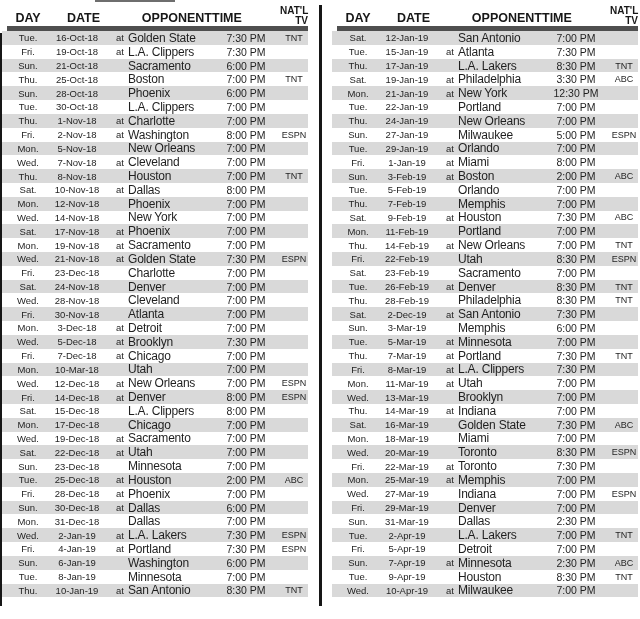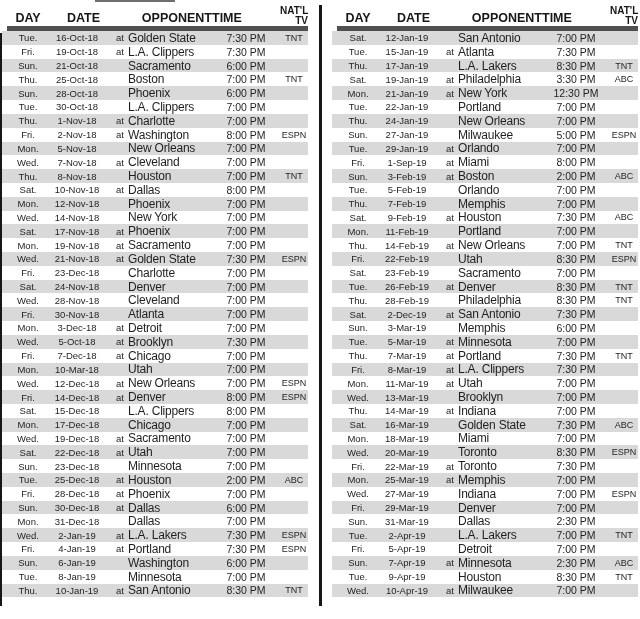"1-Sep-19" div.c { text: 1-Sep-19 -> 1-Jan-19 }
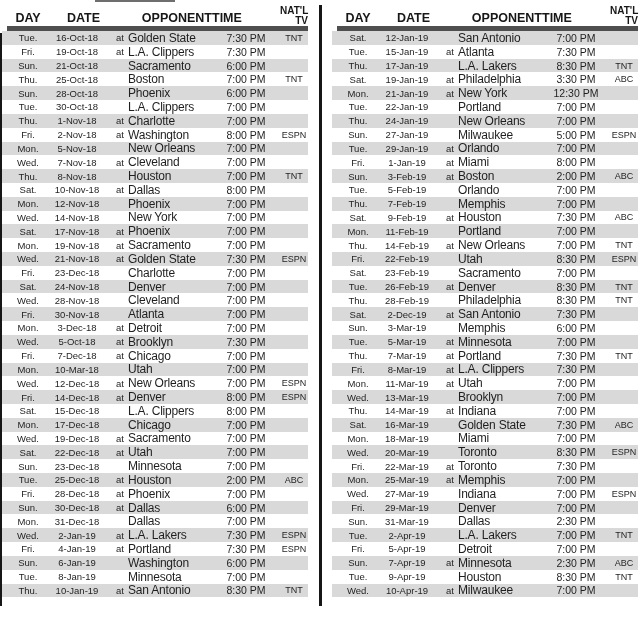"5-Oct-18" div.c { text: 5-Oct-18 -> 5-Dec-18 }
